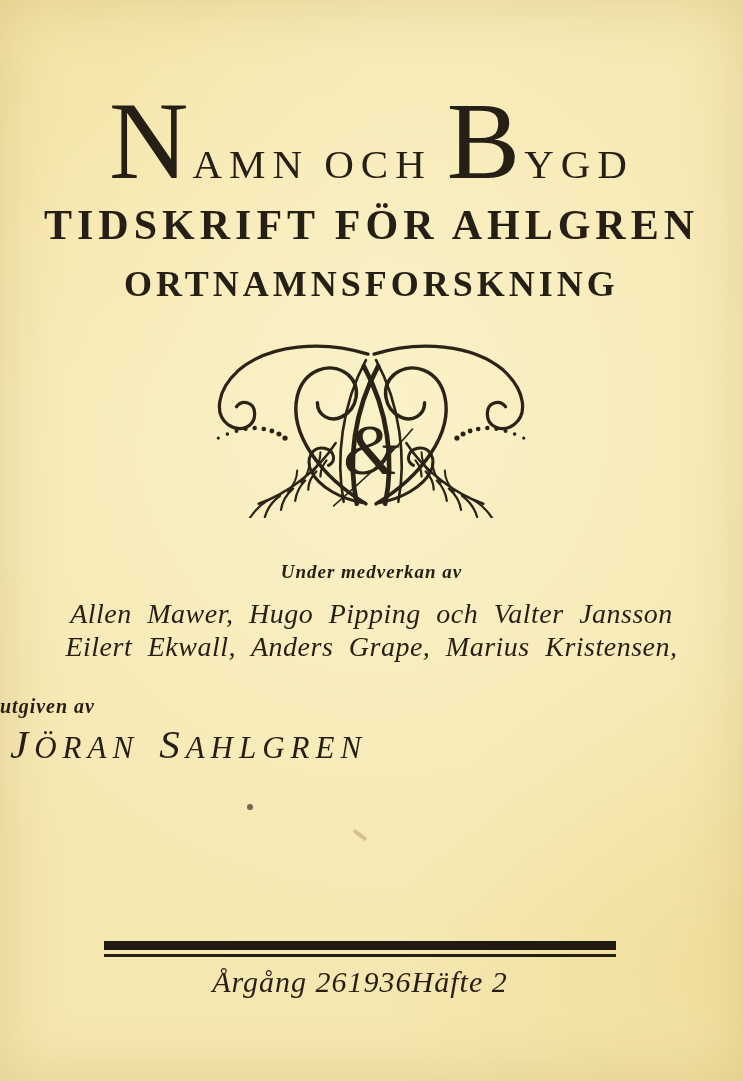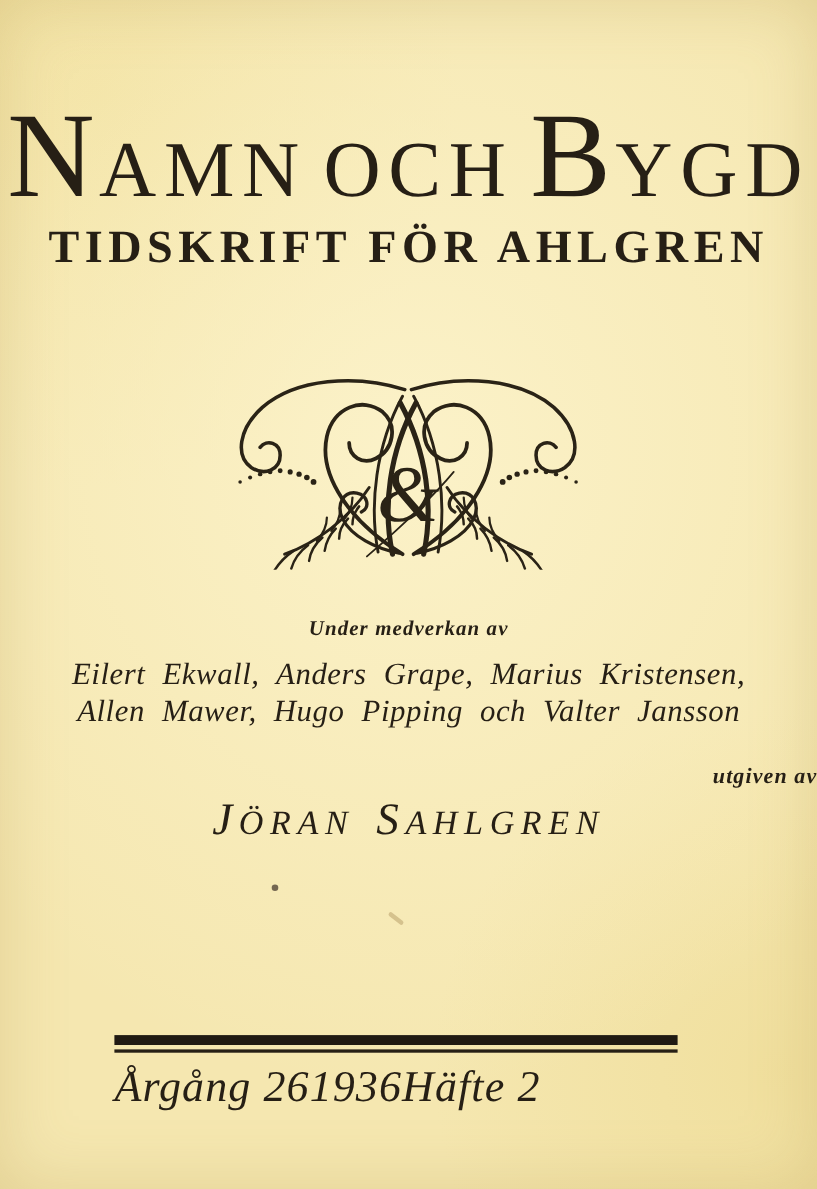"AMN" .t-small { font-size: 72px -> 41px }
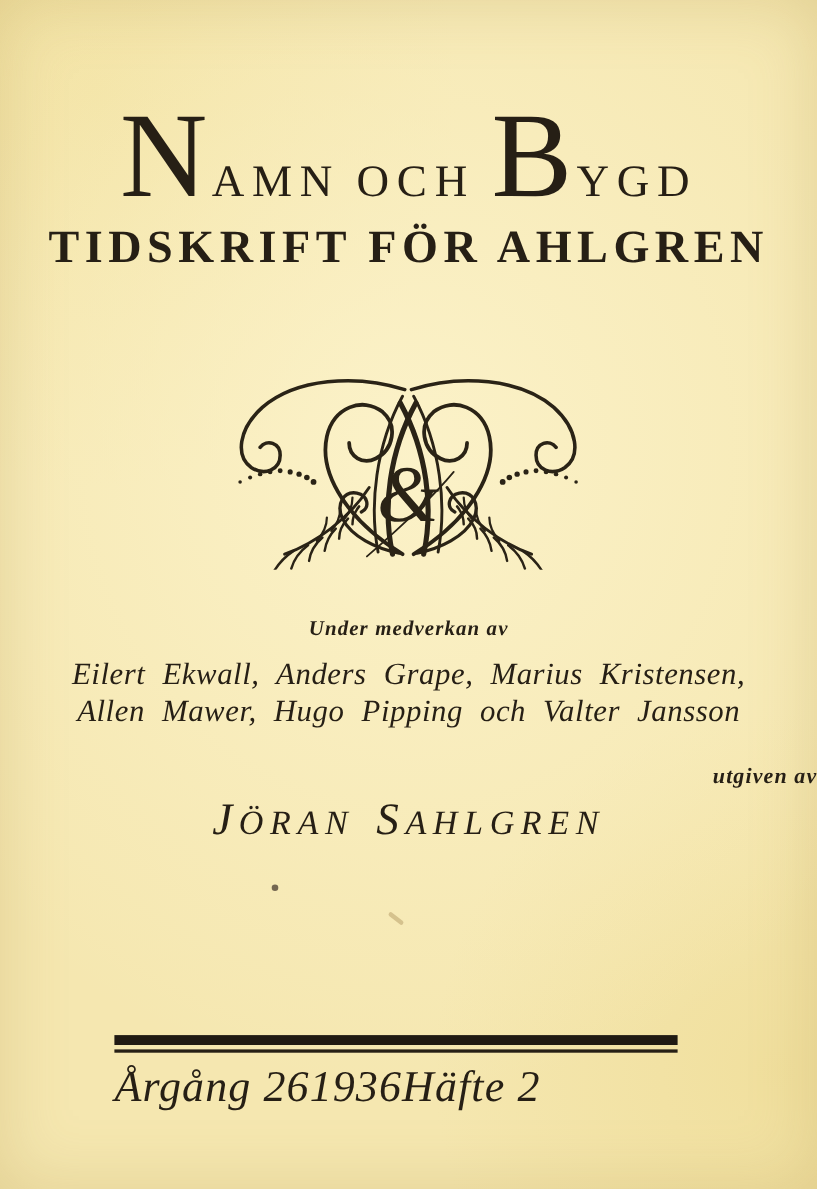"ORTNAMNSFORSKNING" div.subtitle2 { html: none -> <div>ORTNAMNSFORSKNING</div> }
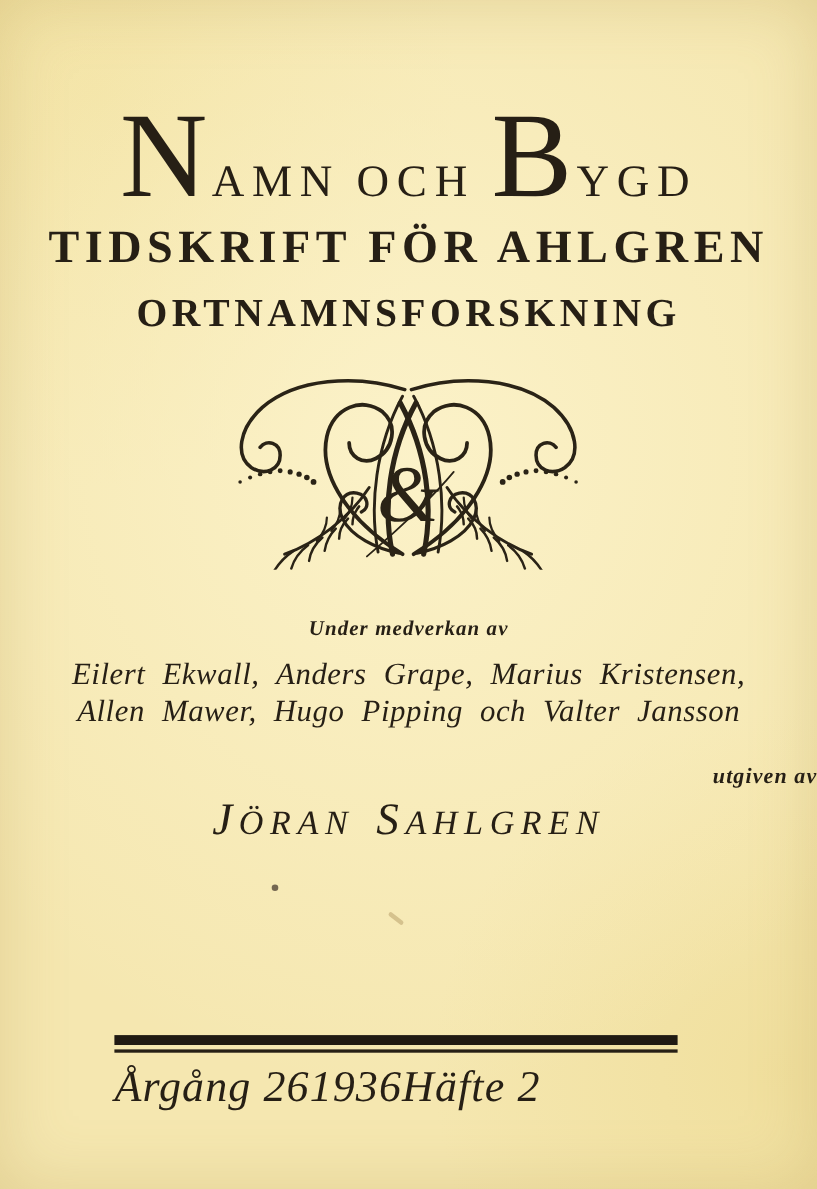"Eilert Ekwall, Anders Grape, Marius" div { order: before "Allen Mawer, Hugo Pipping och" -> after "Allen Mawer, Hugo Pipping och" }
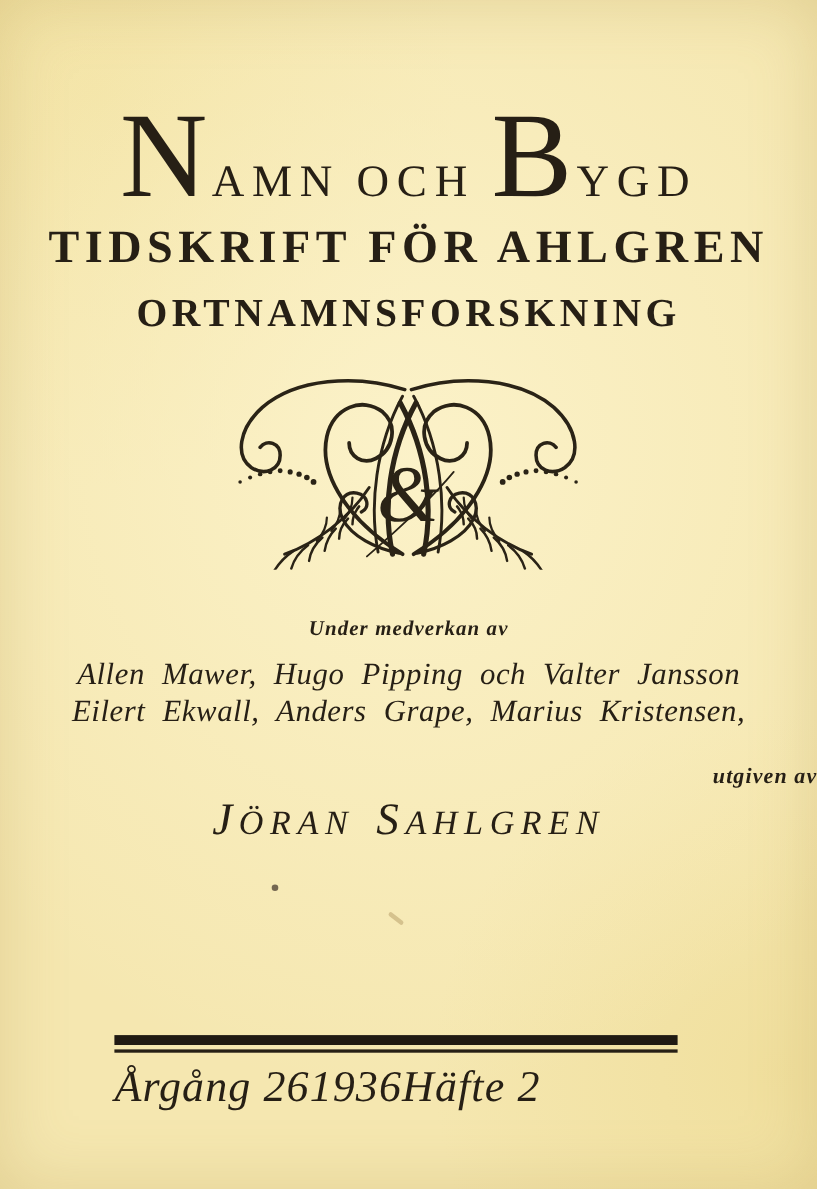"utgiven av" .pub-heading { text-align: right -> left }
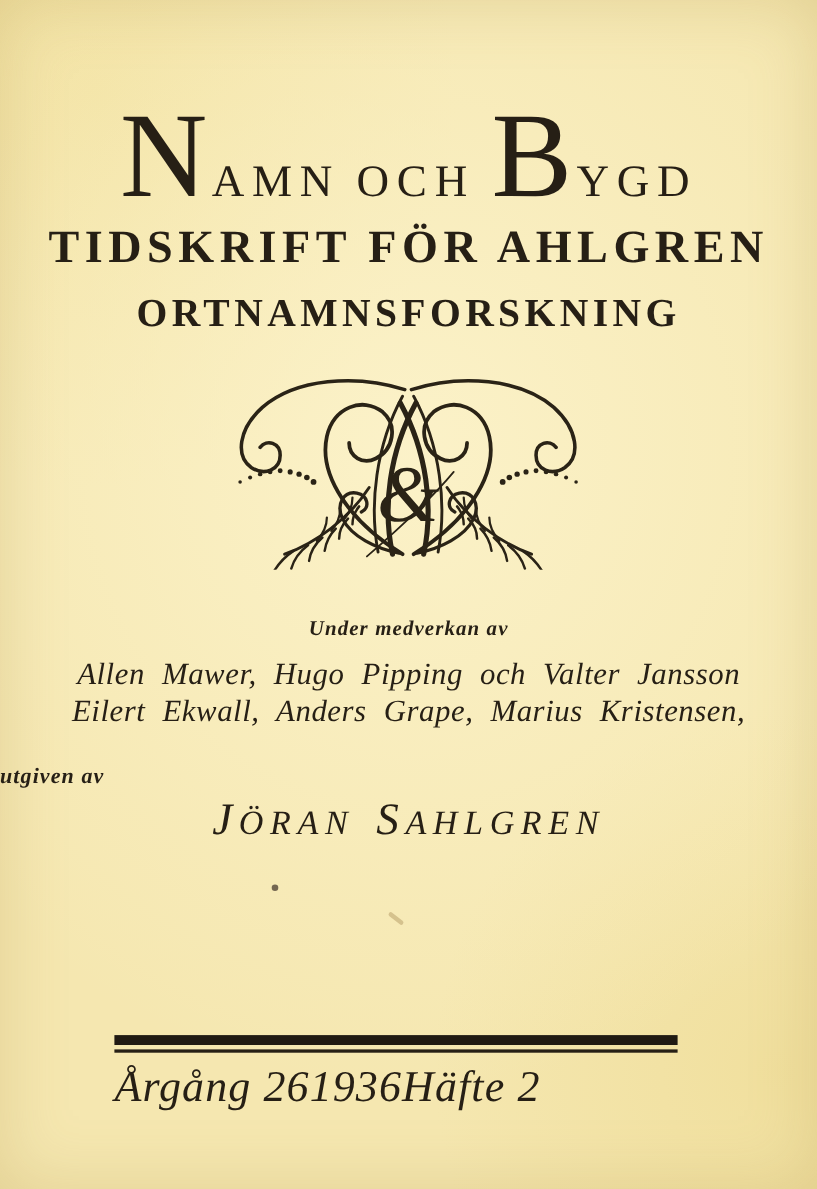"JÖRAN SAHLGREN" .pub-name { text-align: center -> left }
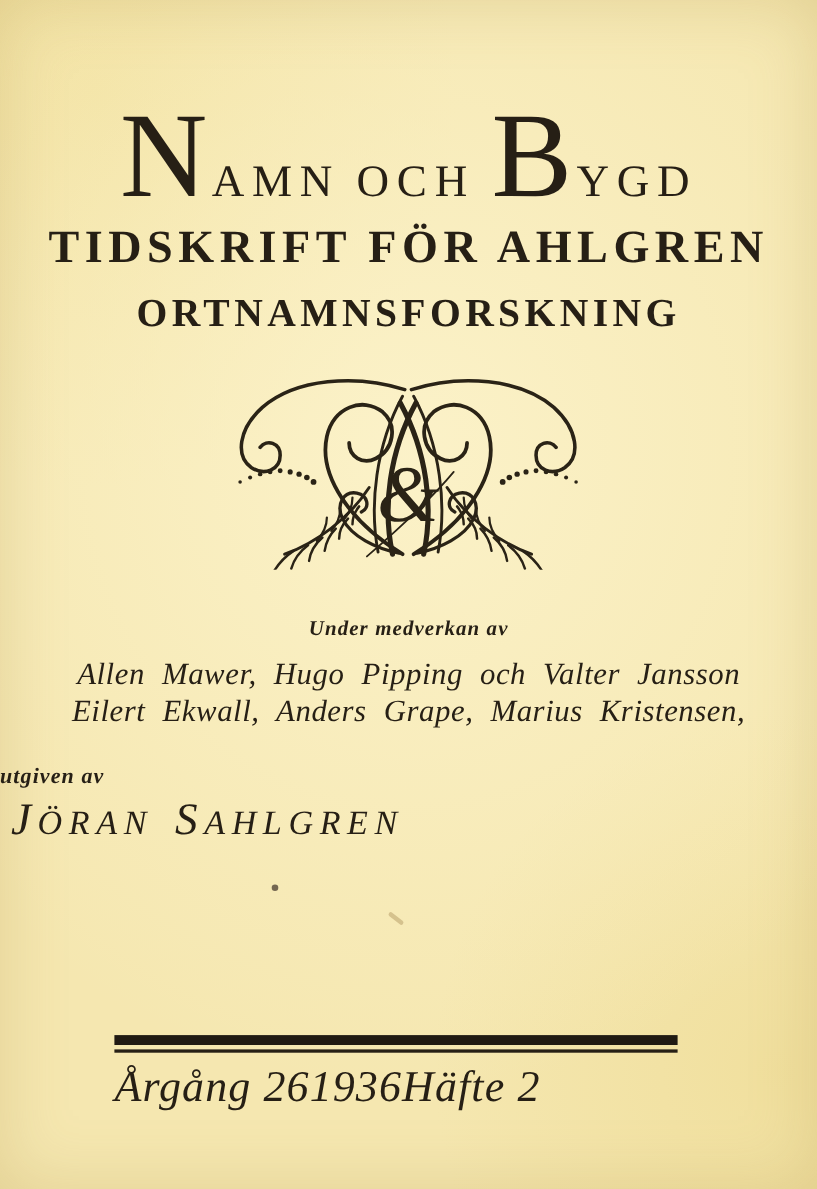"Årgång 26" .footer-row { font-size: 40px -> 30px; justify-content: flex-start -> center }
